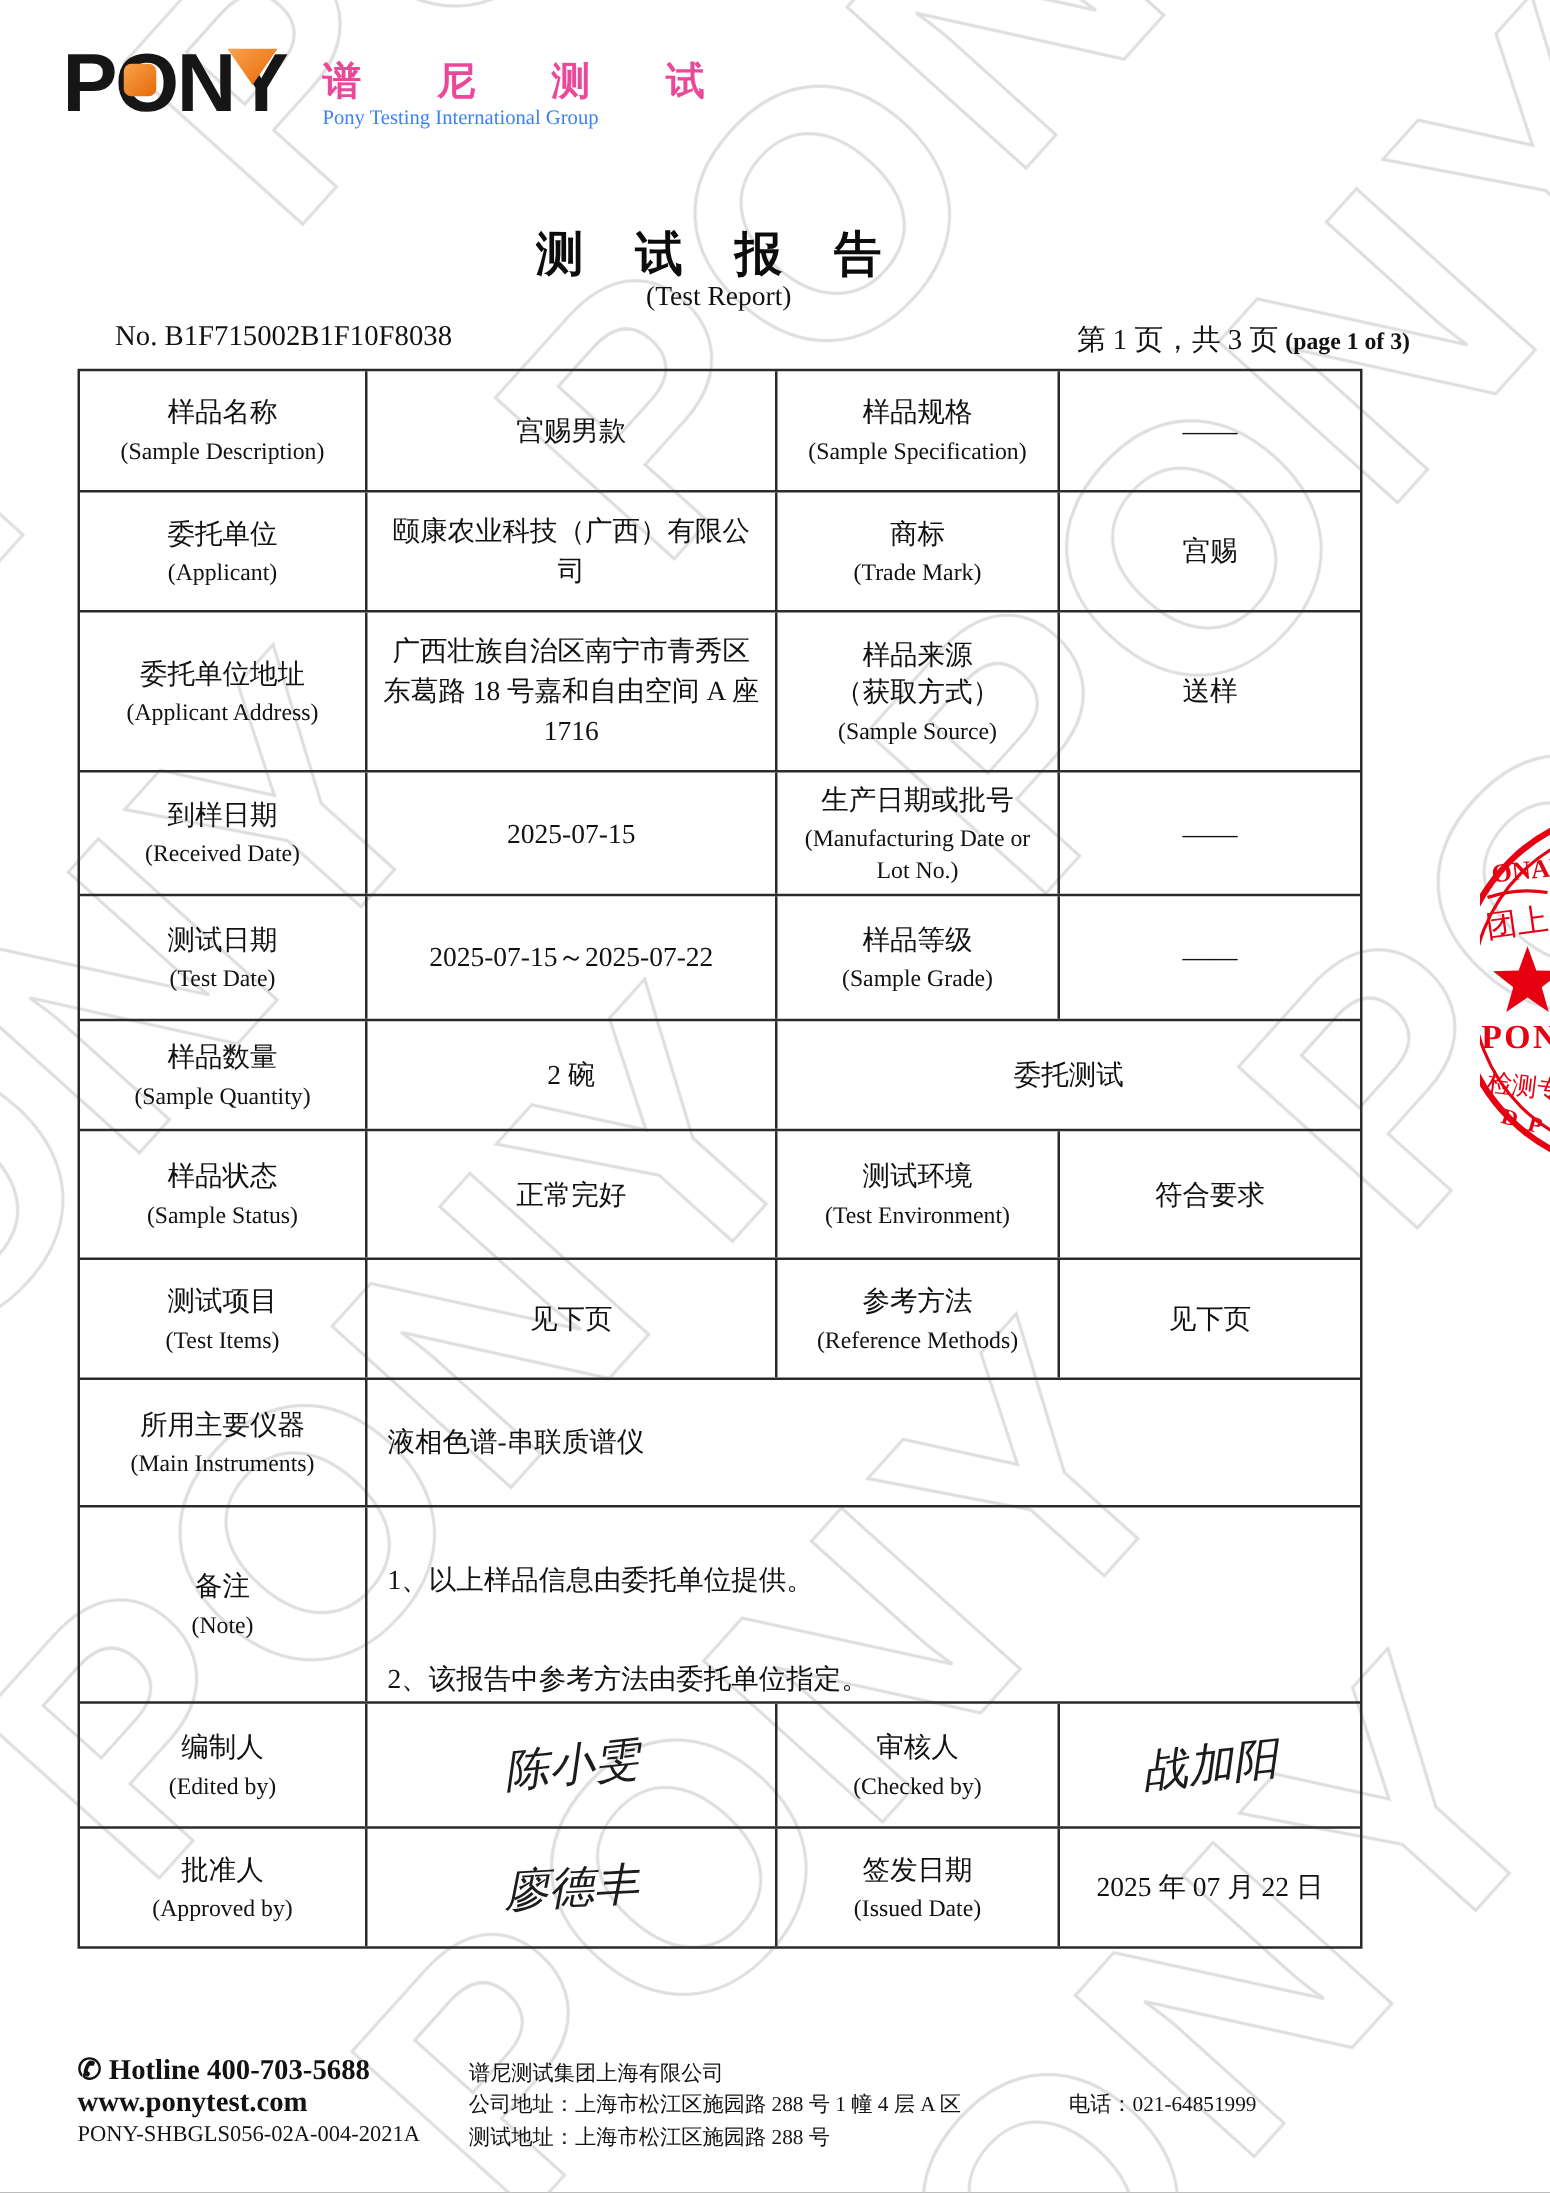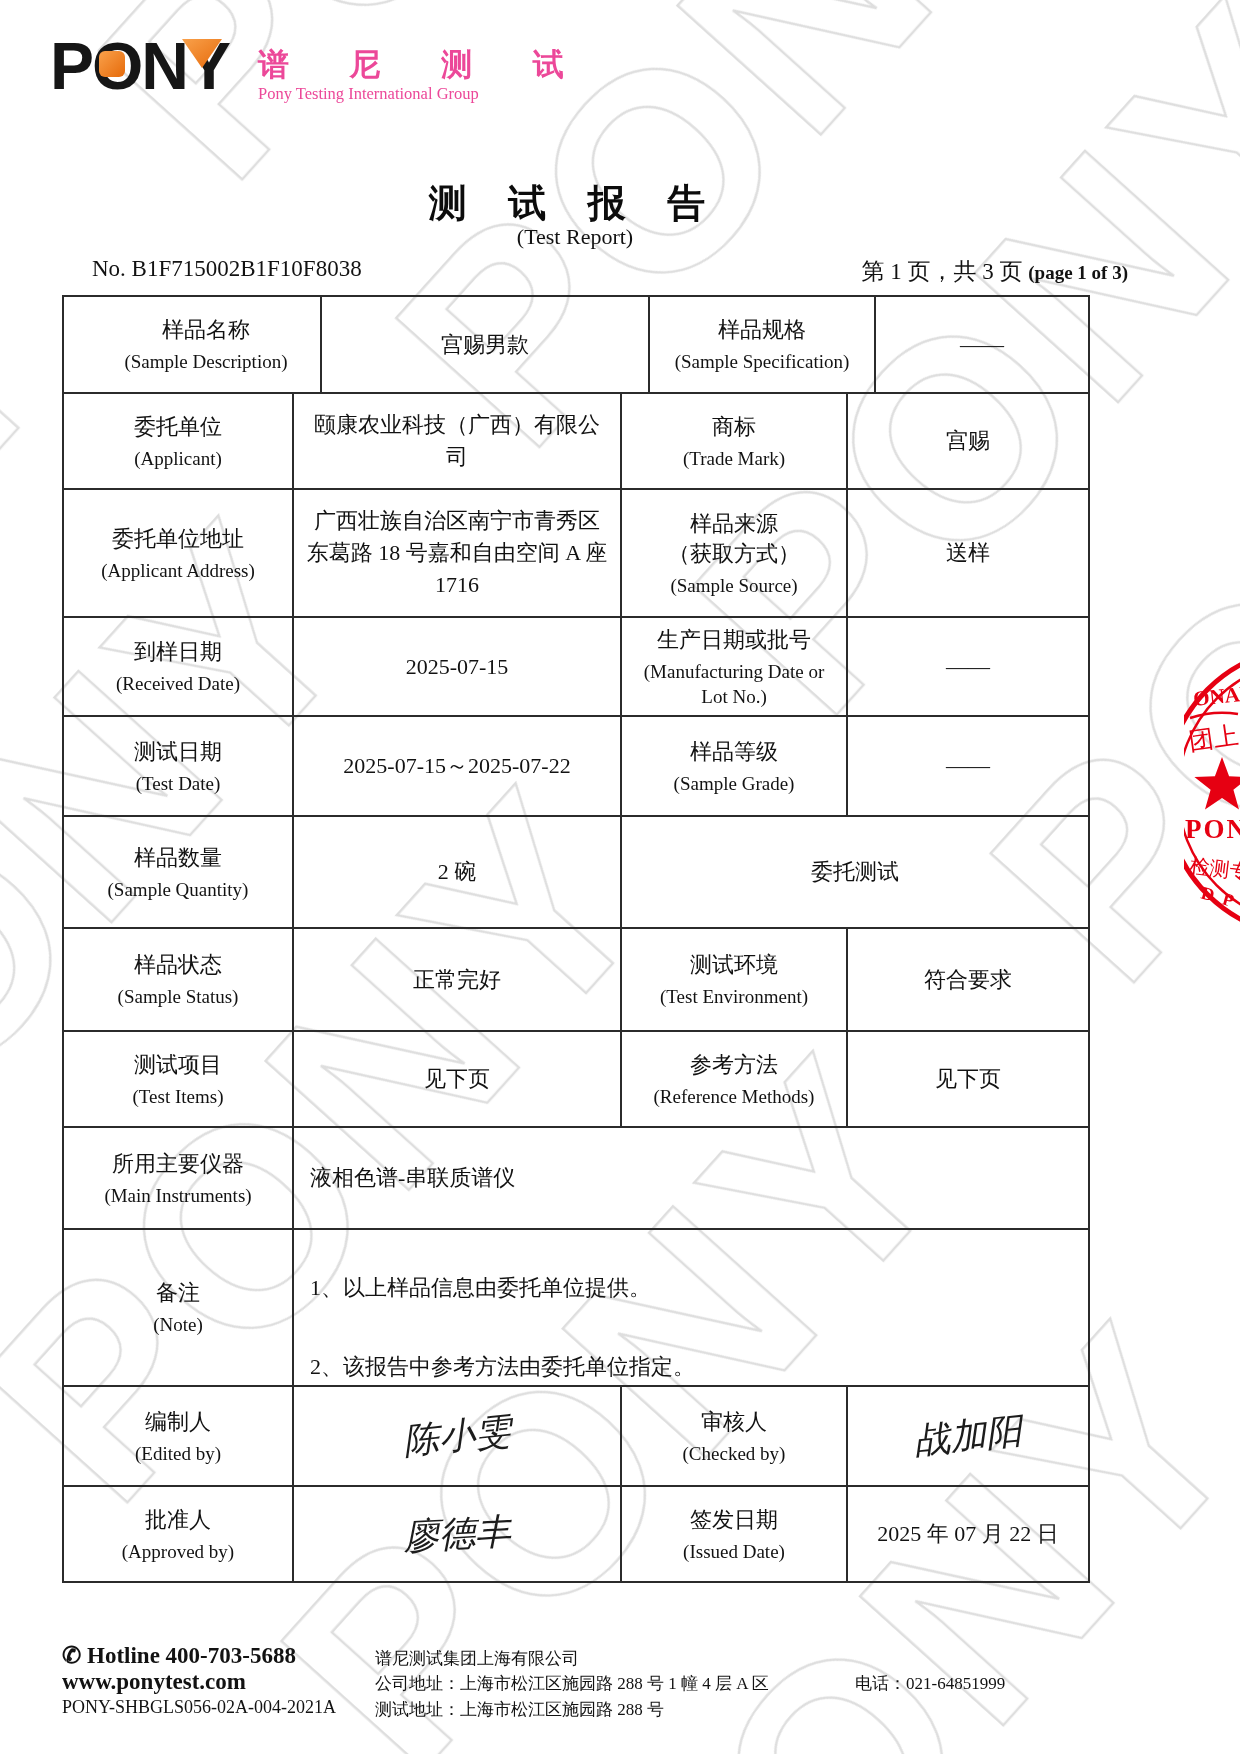"Pony Testing International Group" .brand-en { color: #ec4899 -> #3b82f6 }
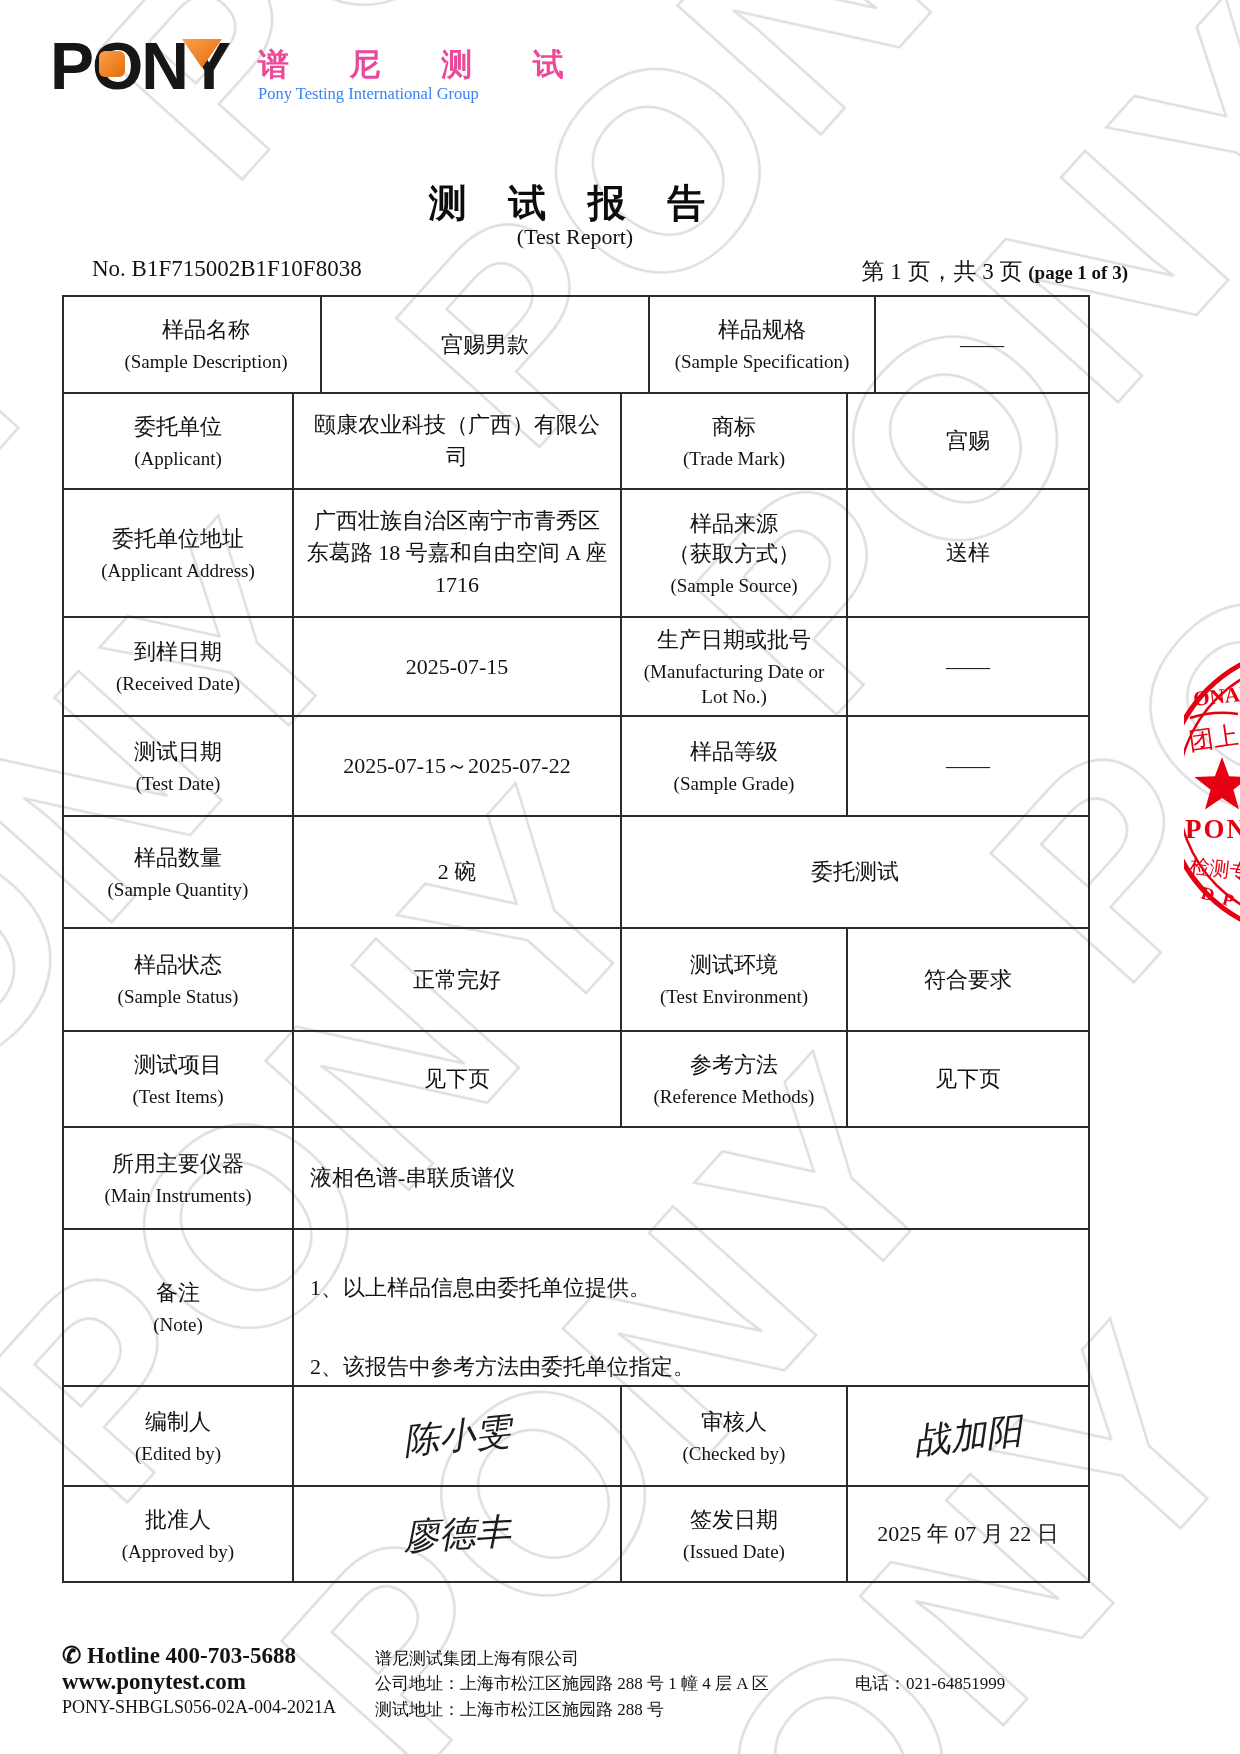"样品名称" .tr:first-child { padding-left: 28px -> none }
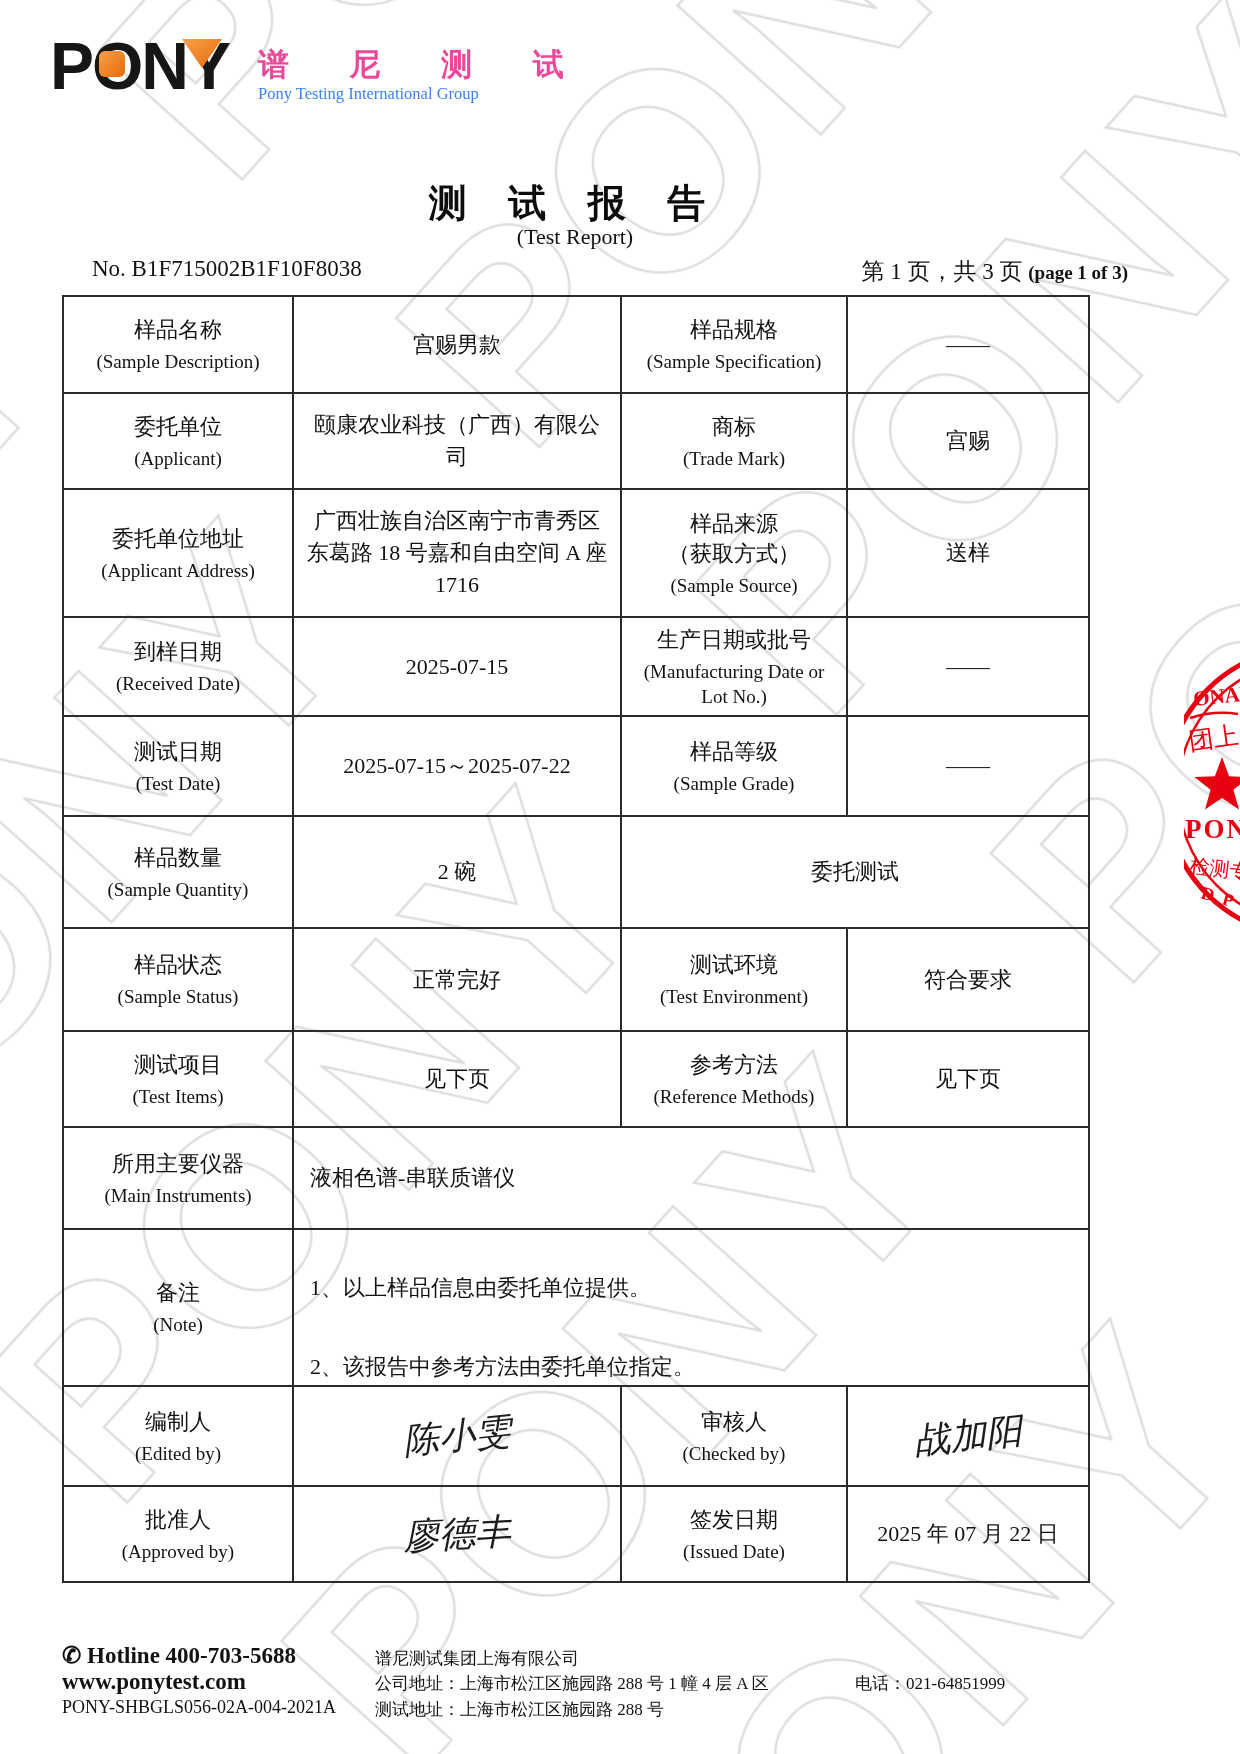"样品数量" div.tr { height: 112px -> 88px }
